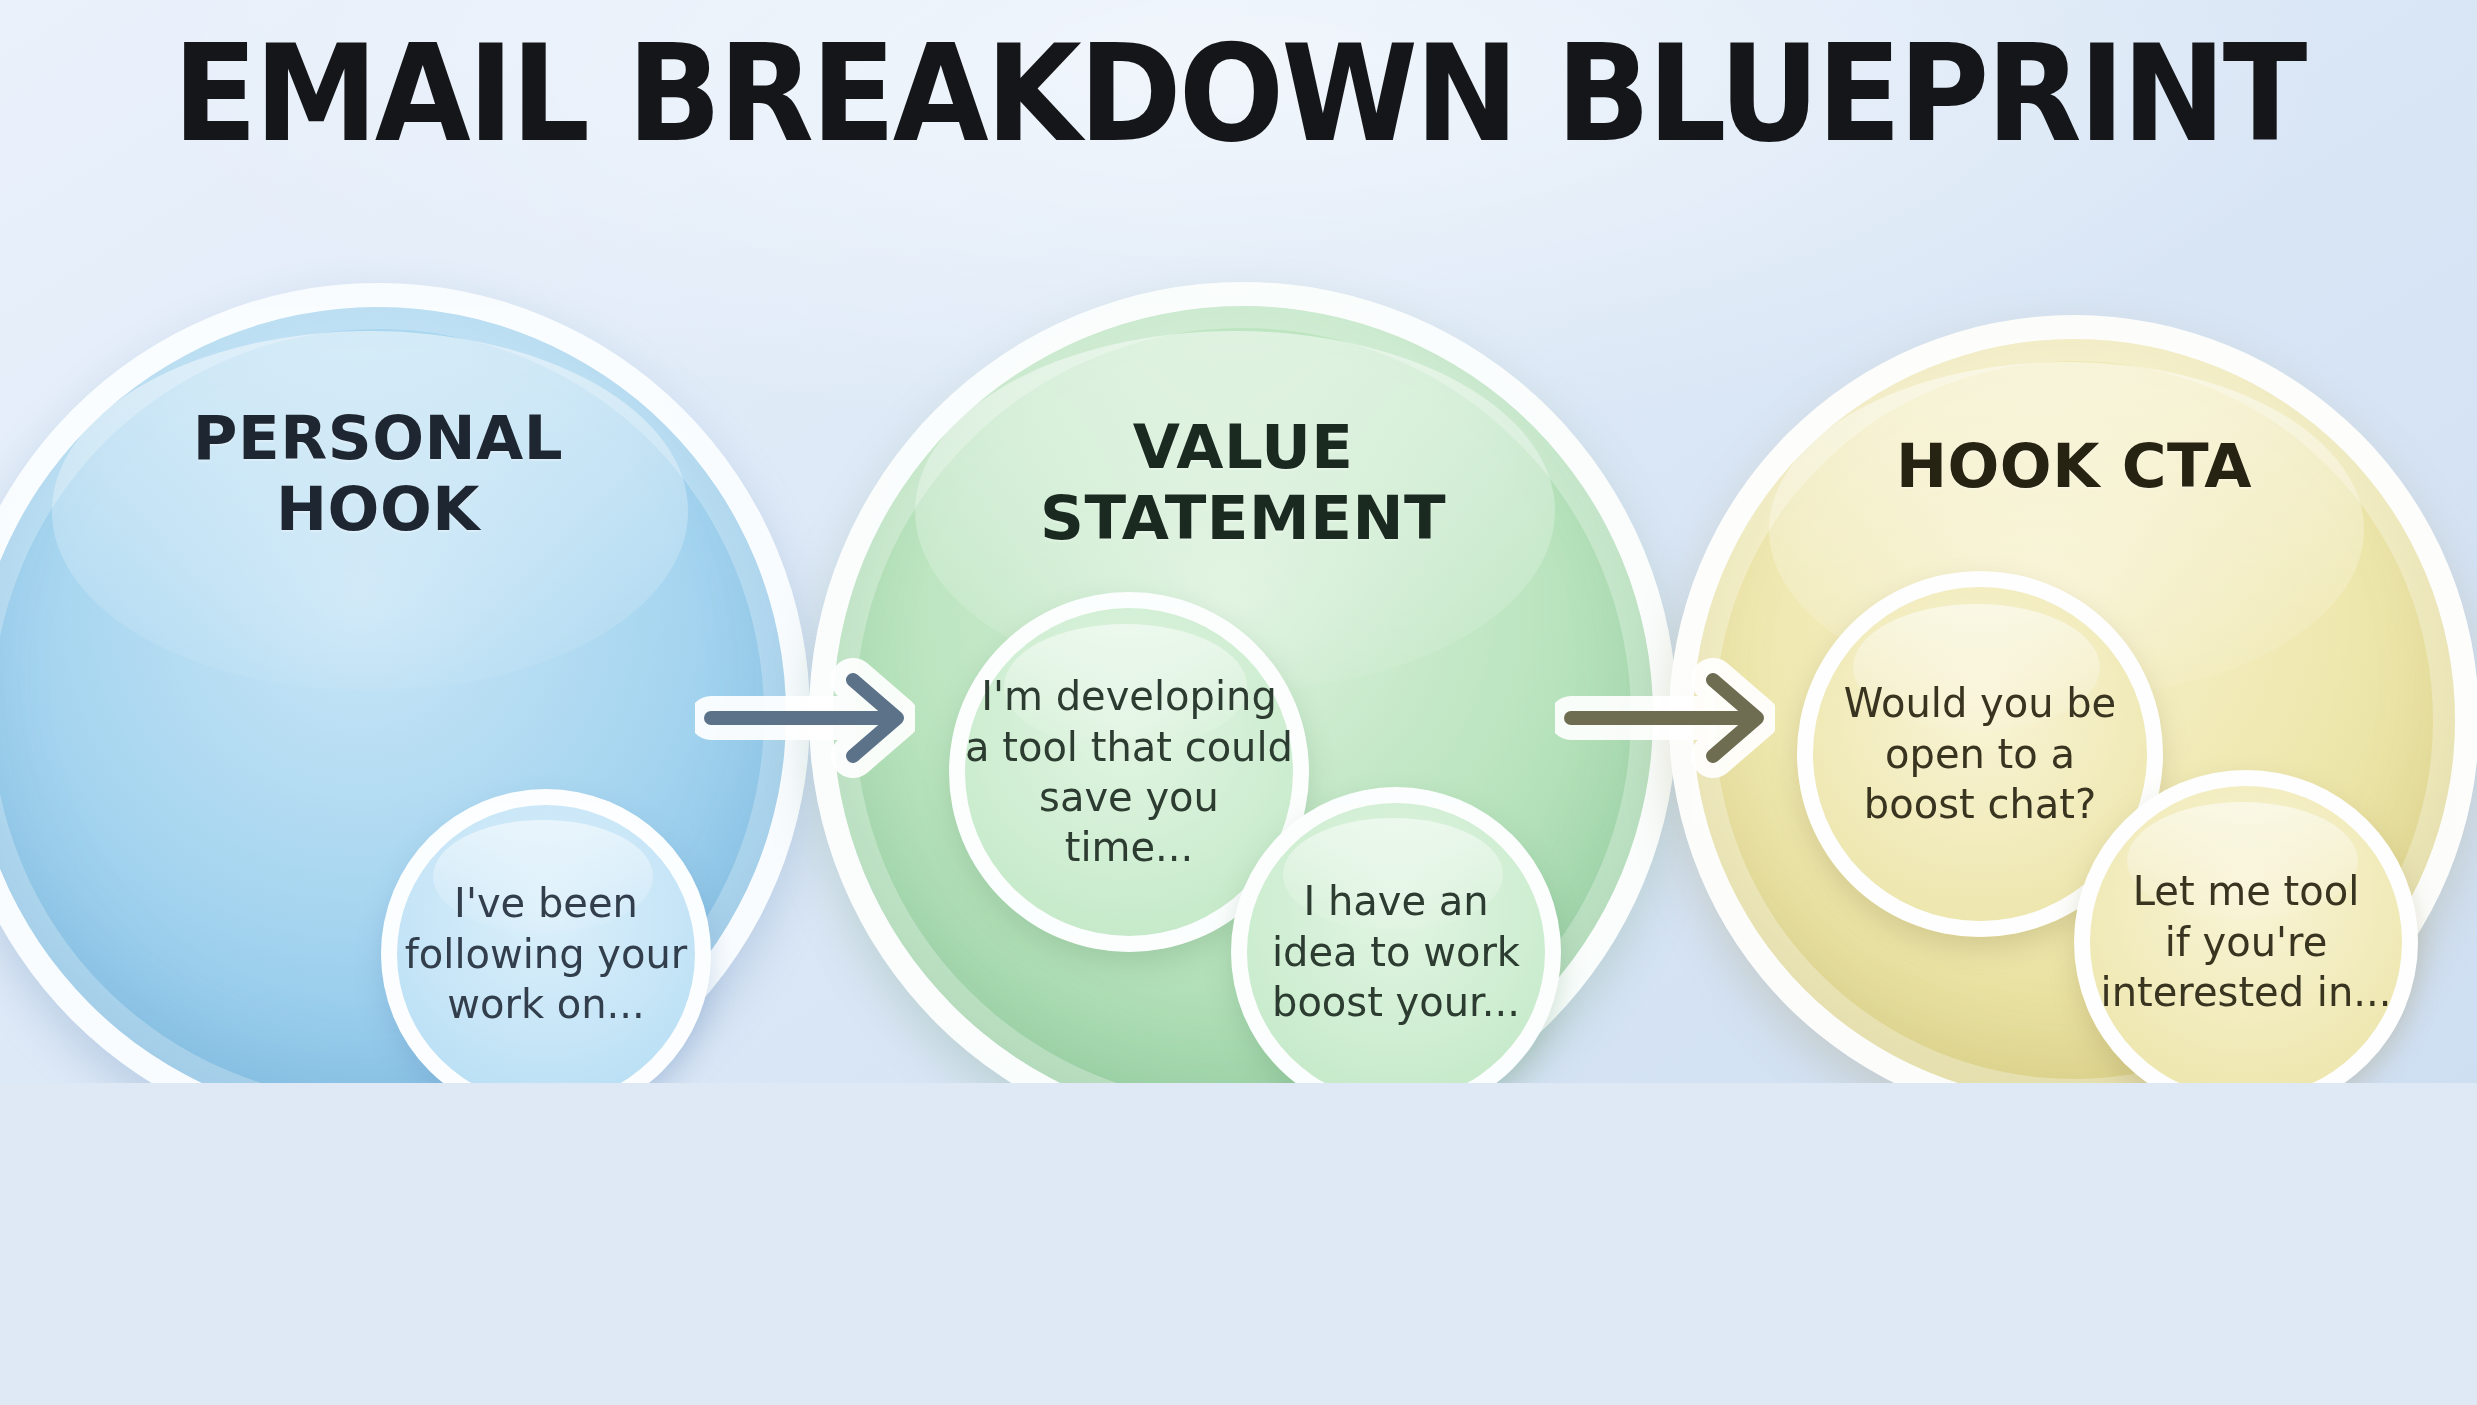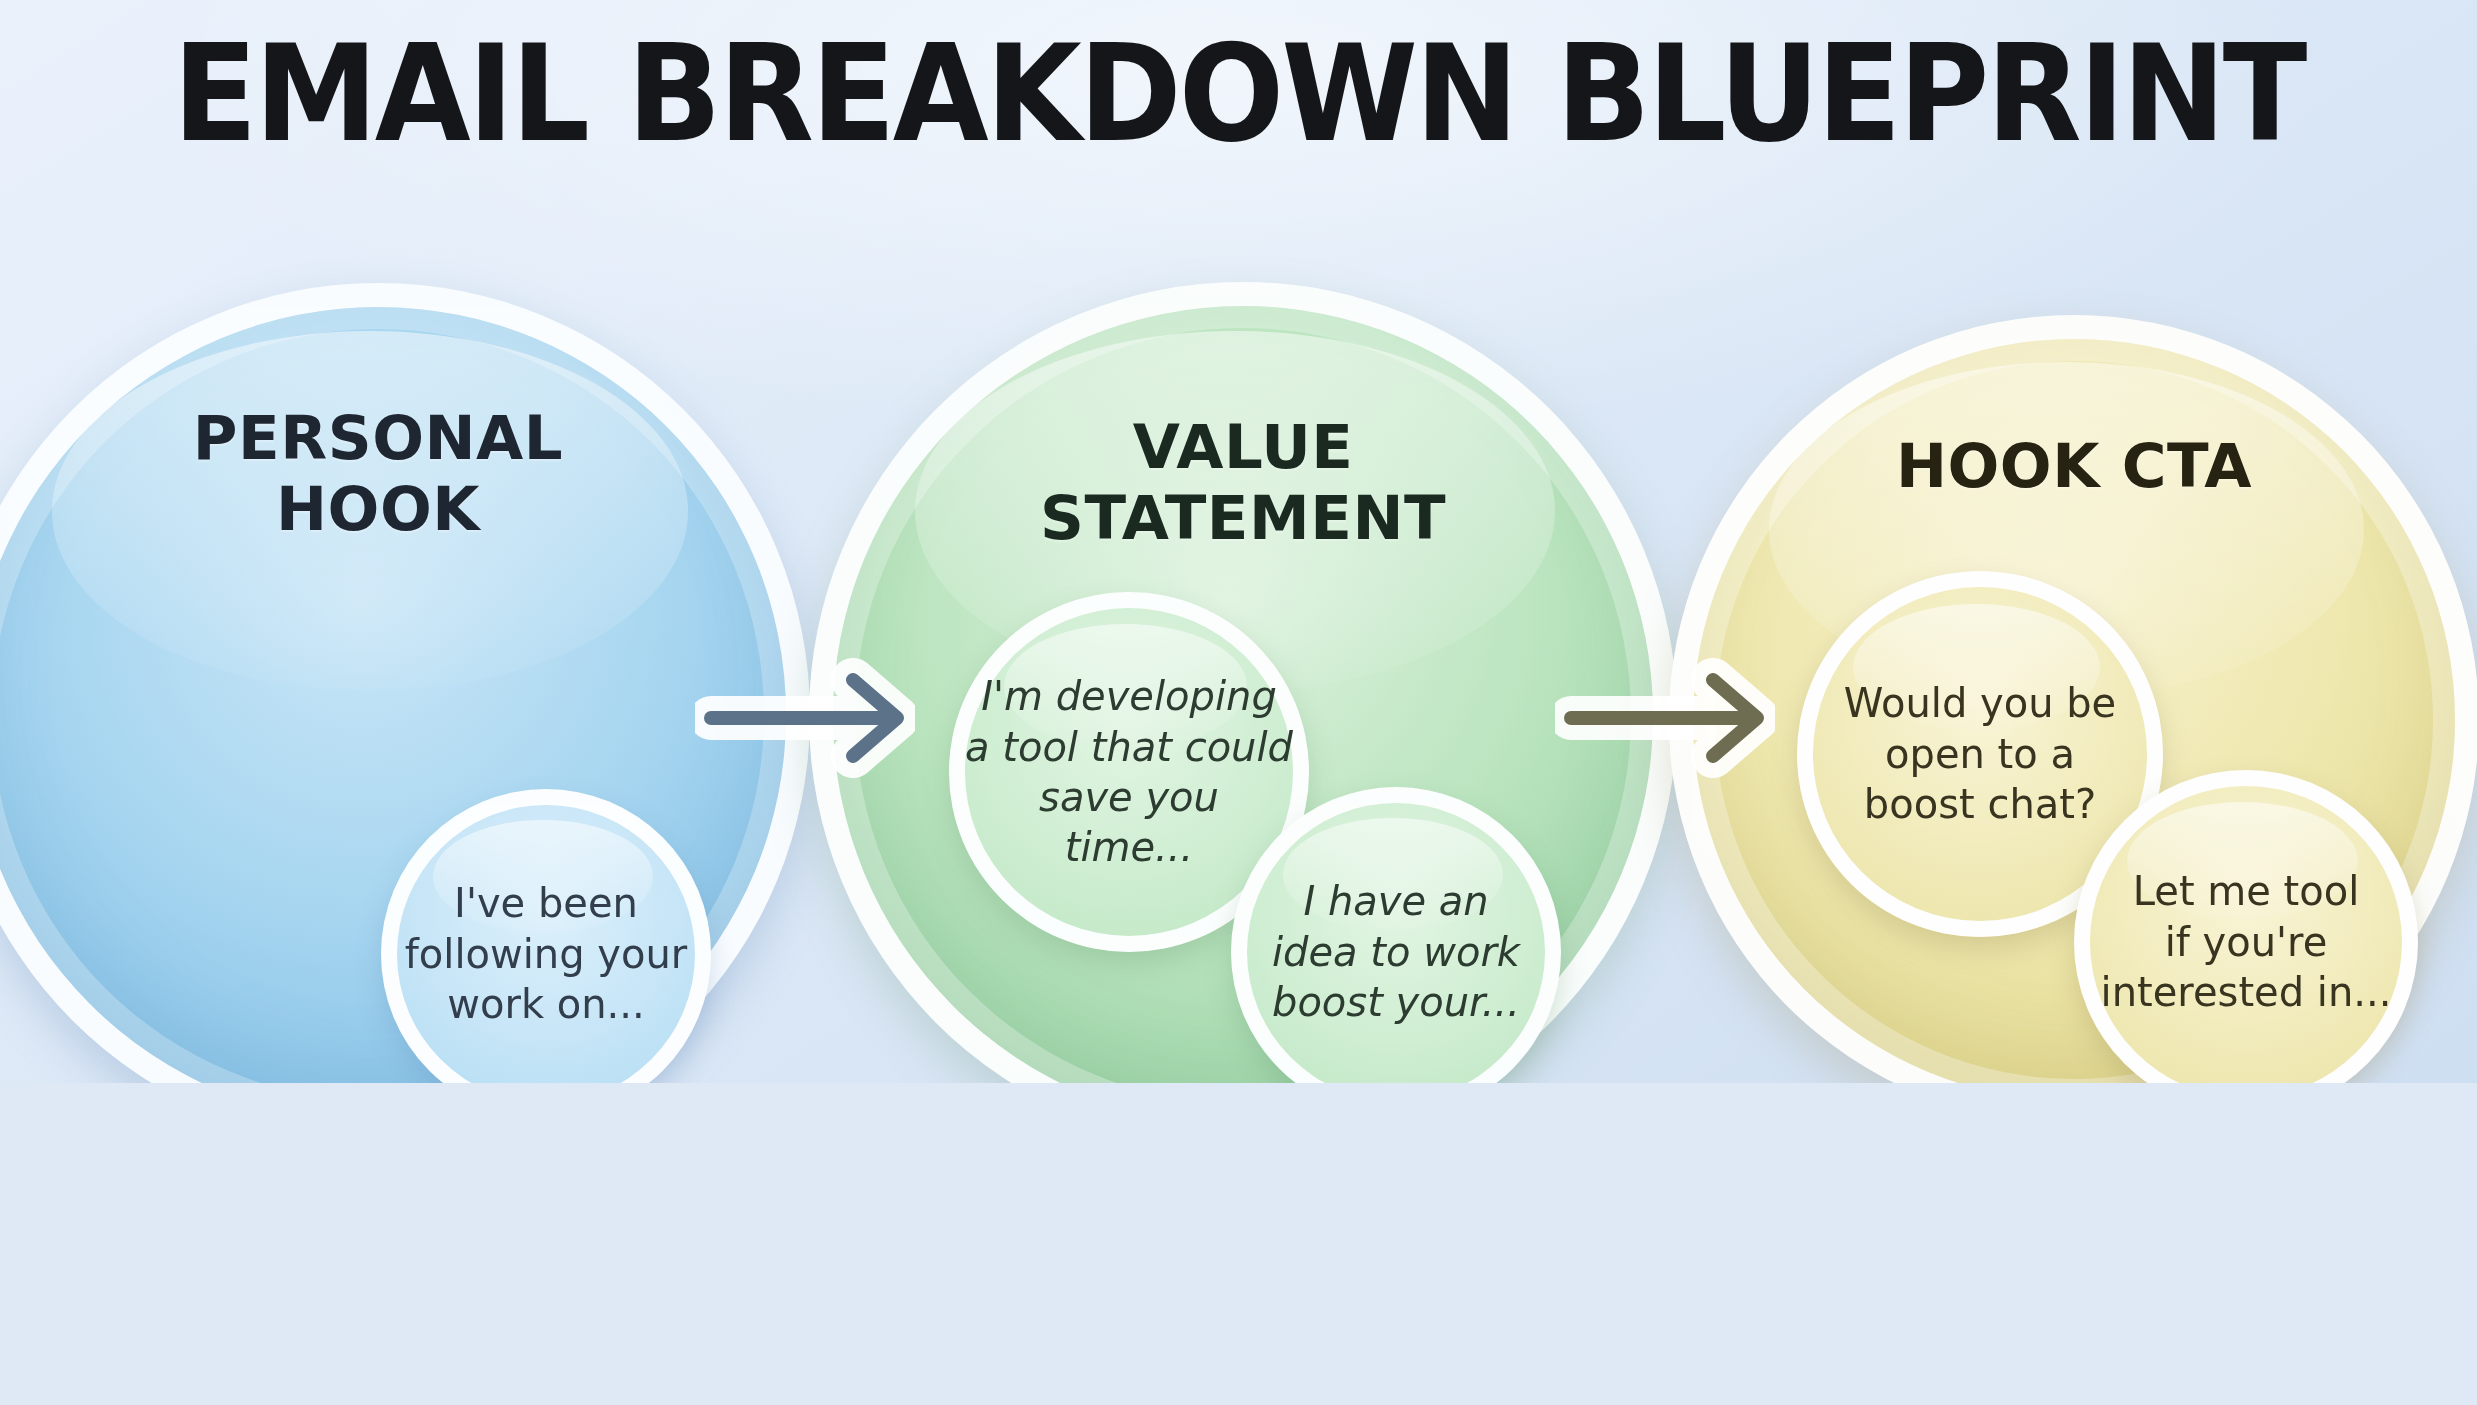"I'm developing" .stage-green .bubble { font-style: italic -> none }
